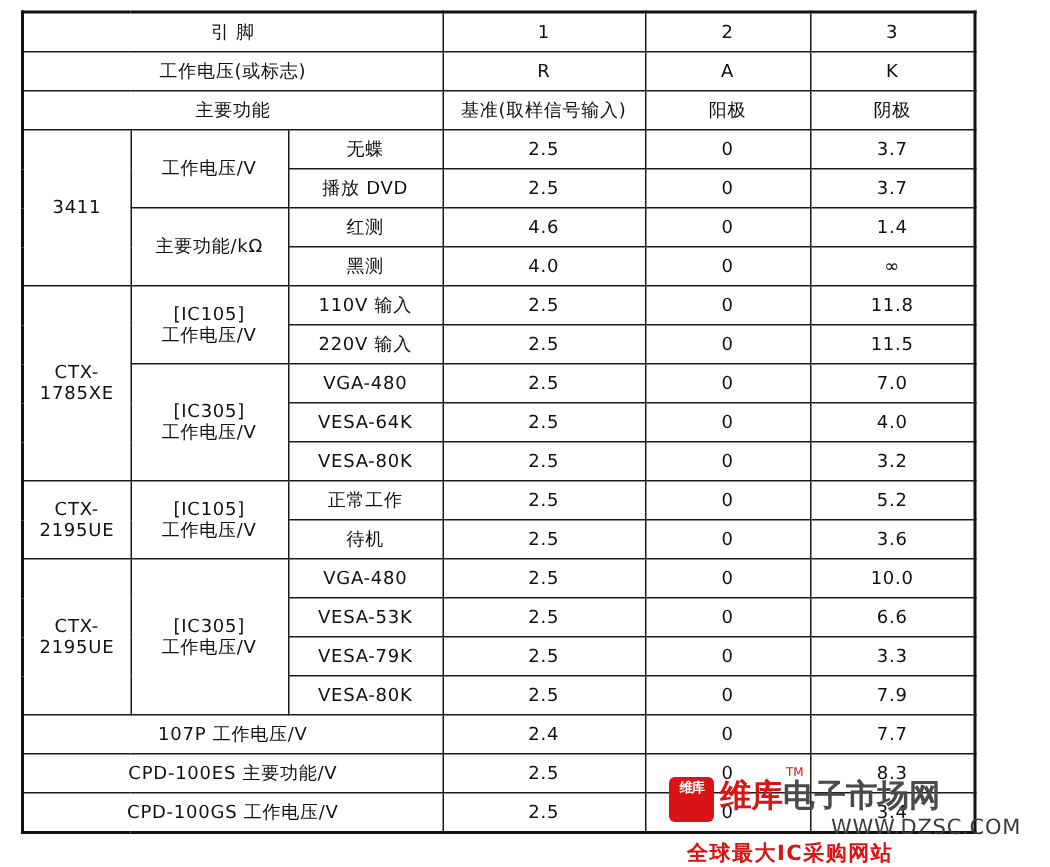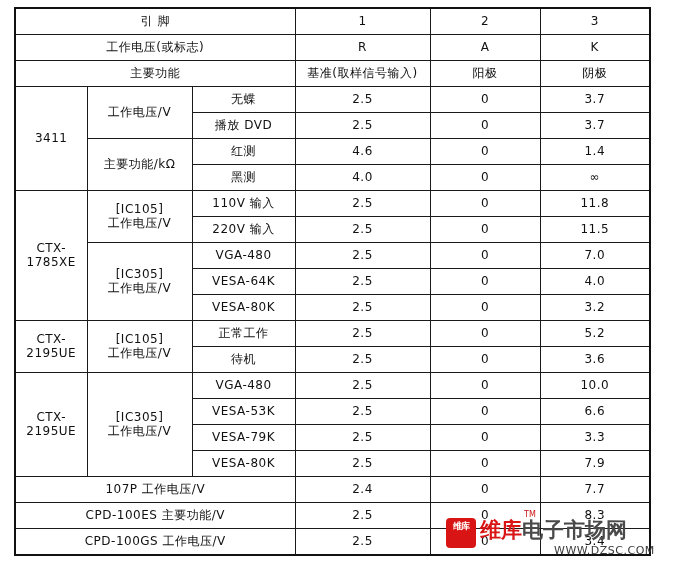"WWW.DZSC.COM" #wm .url { font-size: 11px -> 14px }
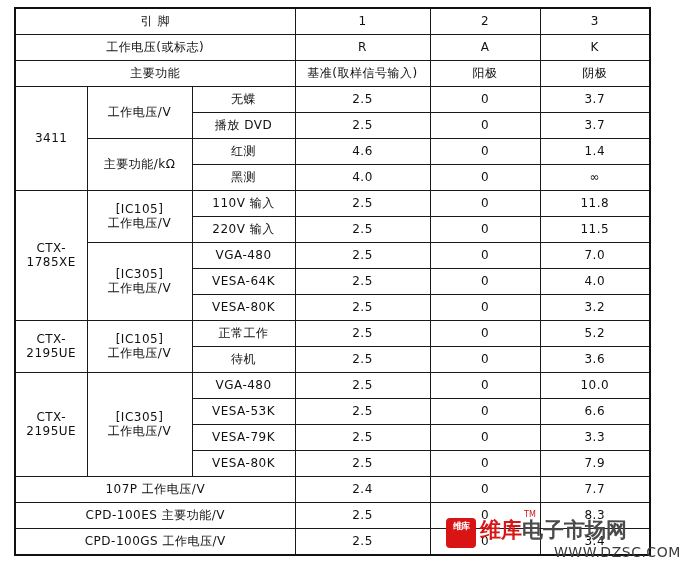"全球最大IC采购网站" div.slogan { html: none -> <div>全球最大IC采购网站</div> }
